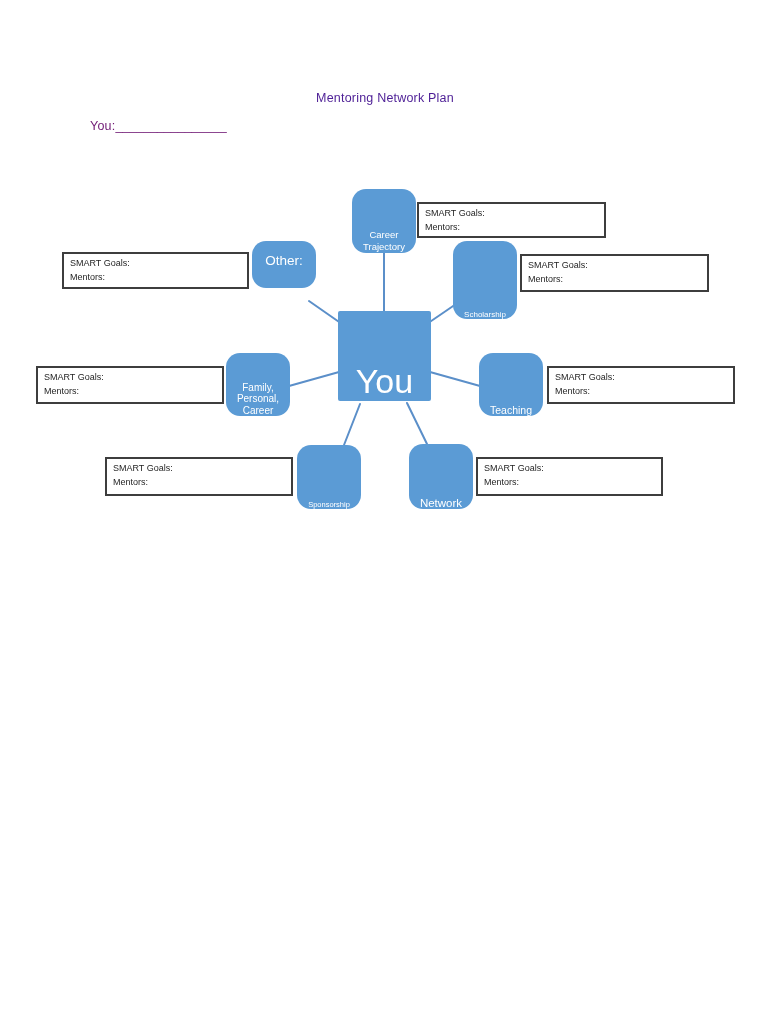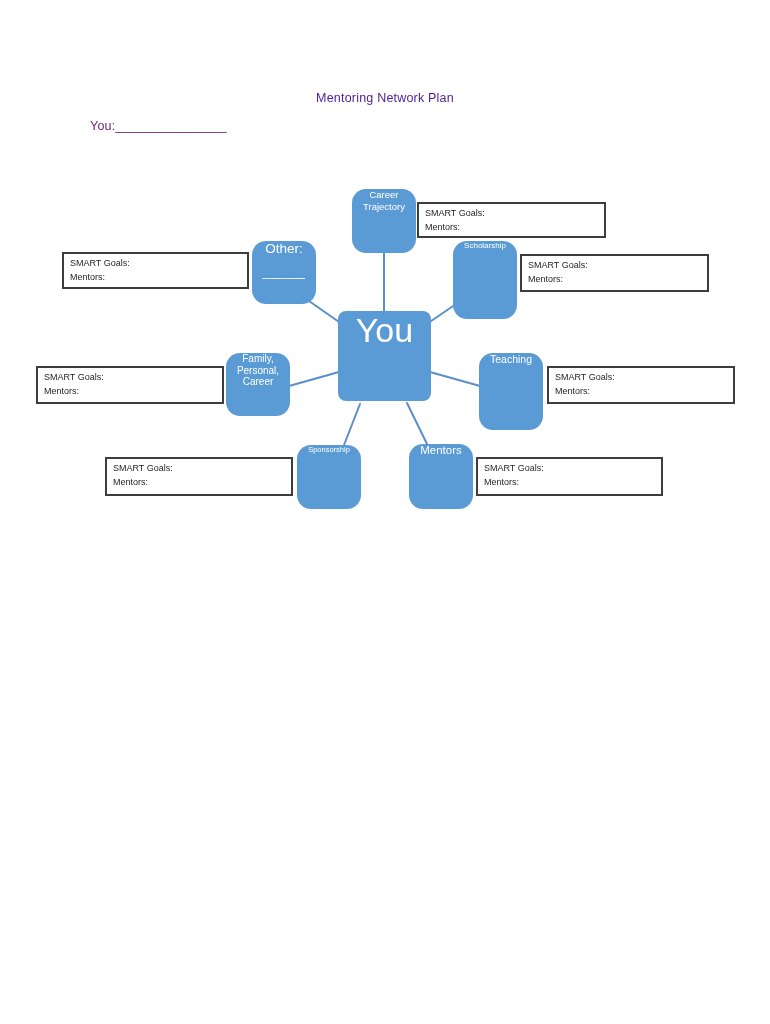"Career" .node { justify-content: flex-start -> flex-end }
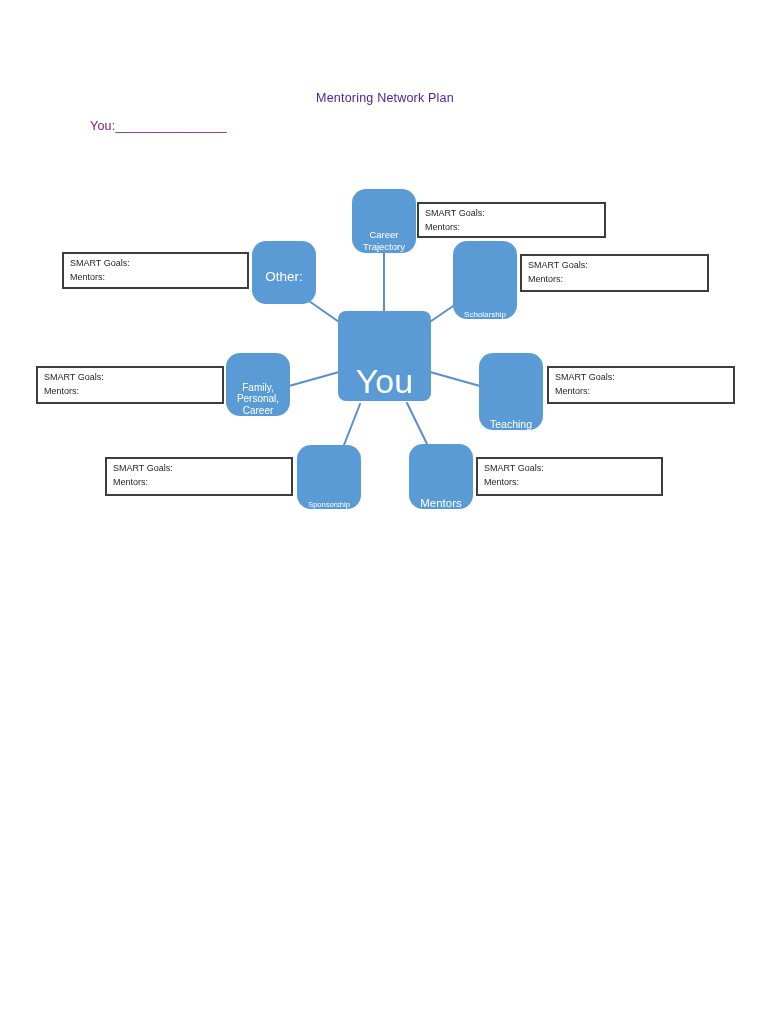"Other:" .n-other { height: 63px -> 47px }
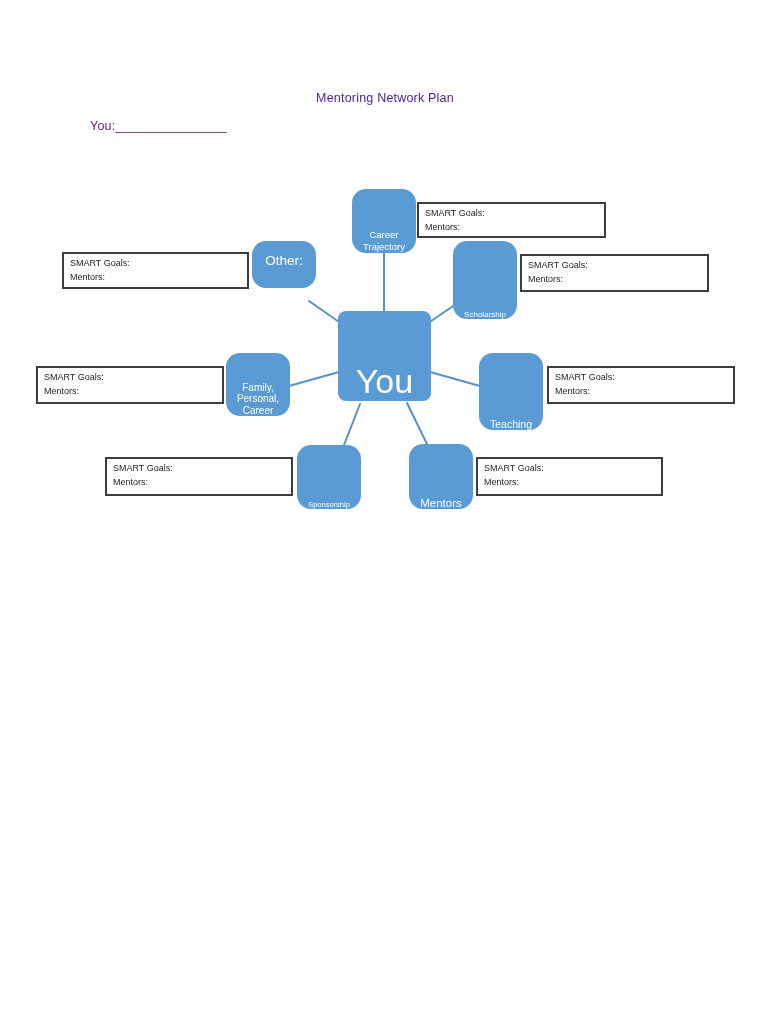"You" .n-you { border-radius: 8px -> 2px }
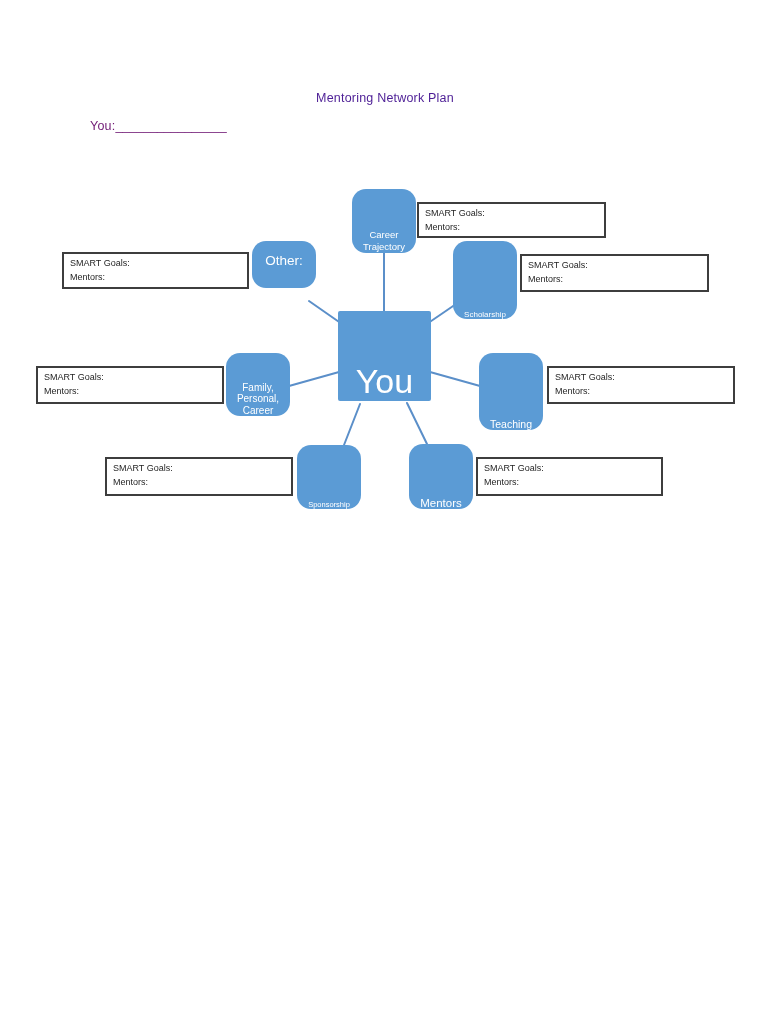"Teaching" .n-teaching { height: 77px -> 63px }
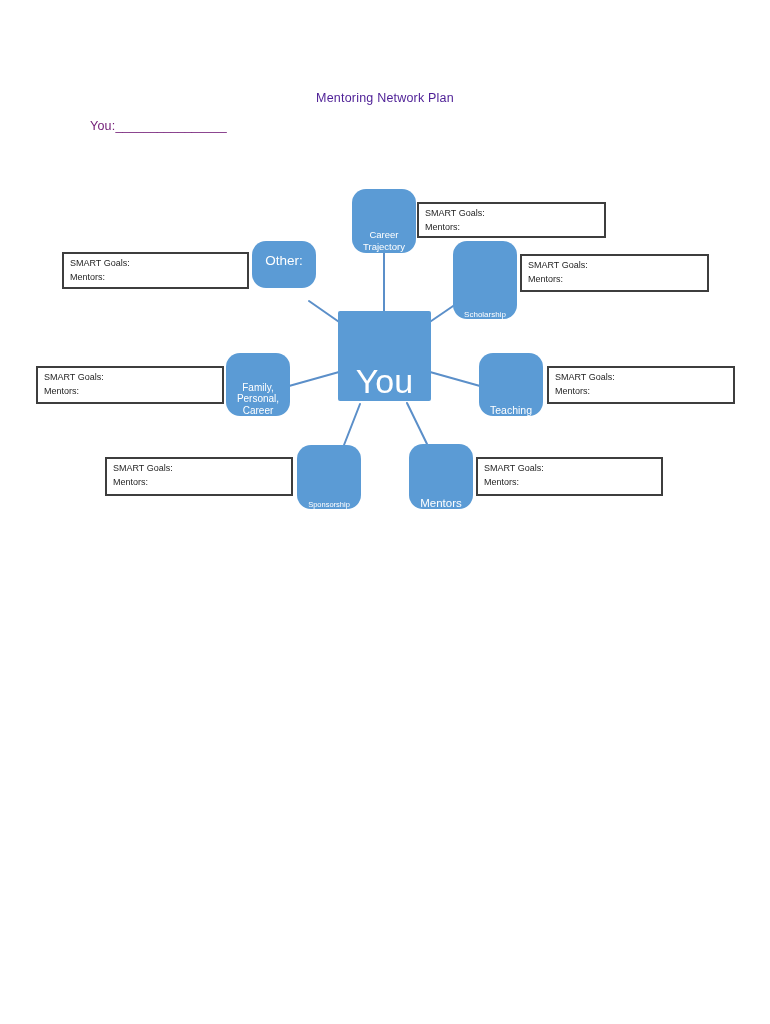"Mentors" span { text: Mentors -> Network }
